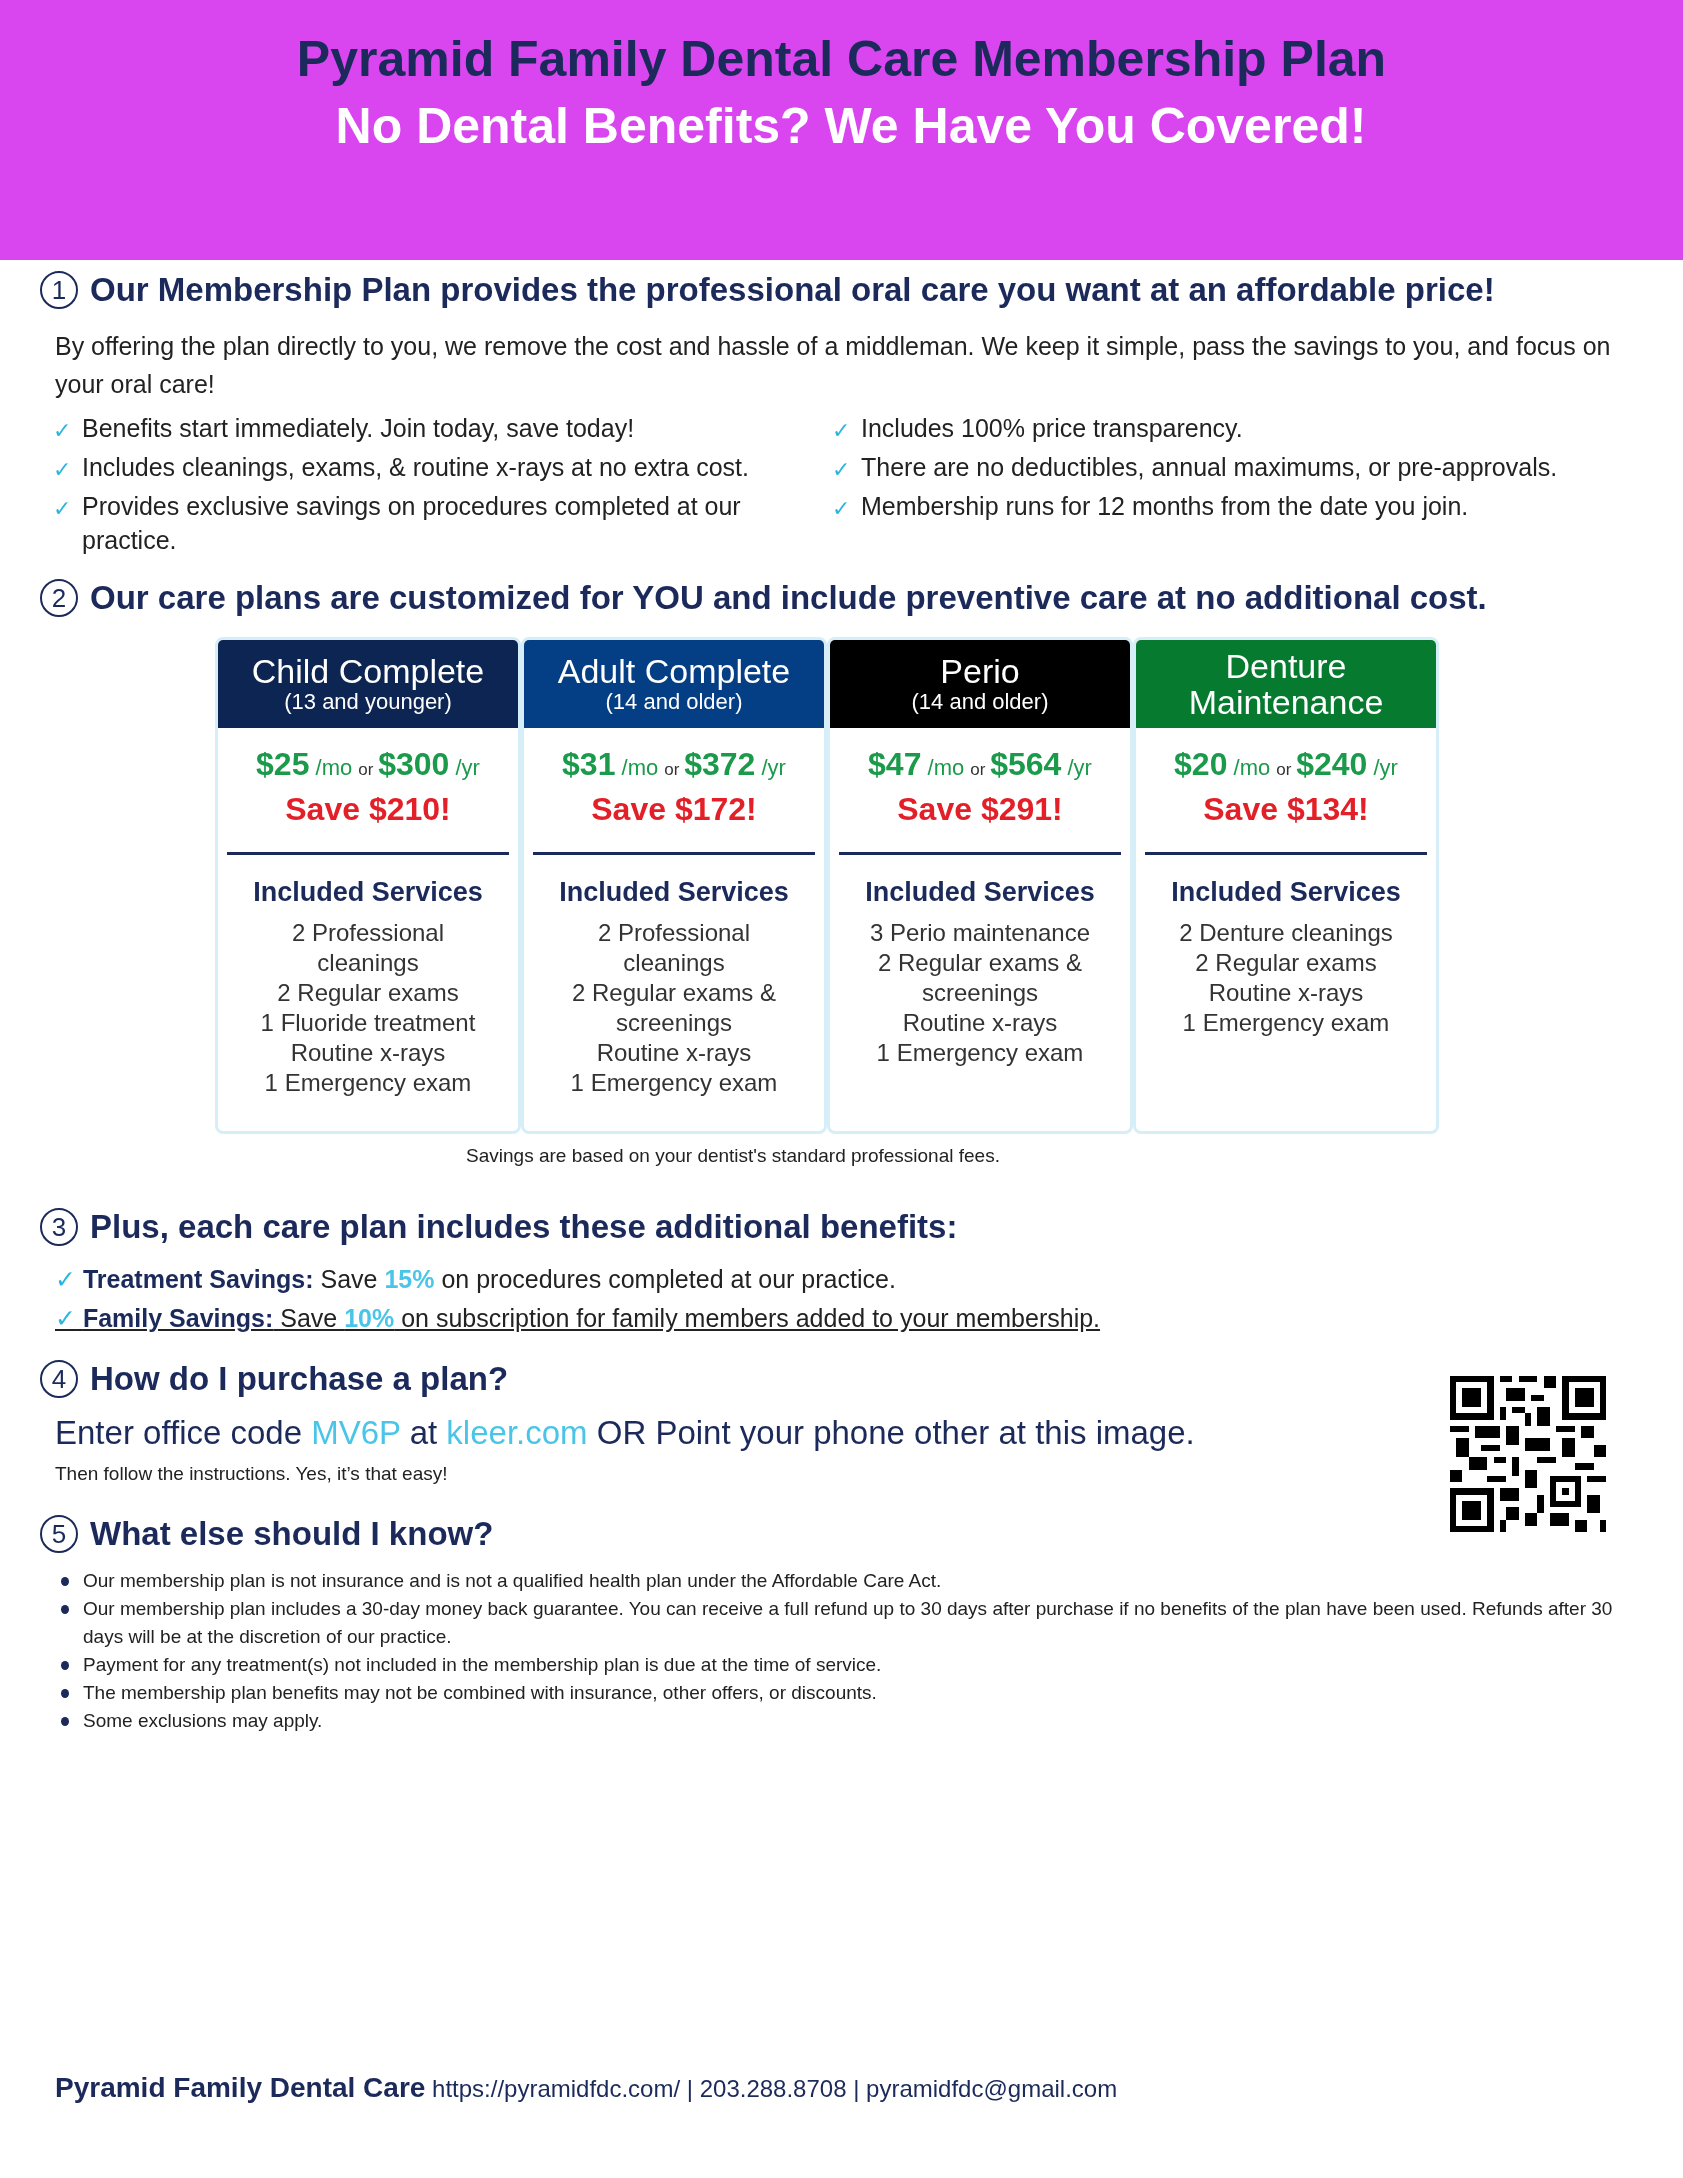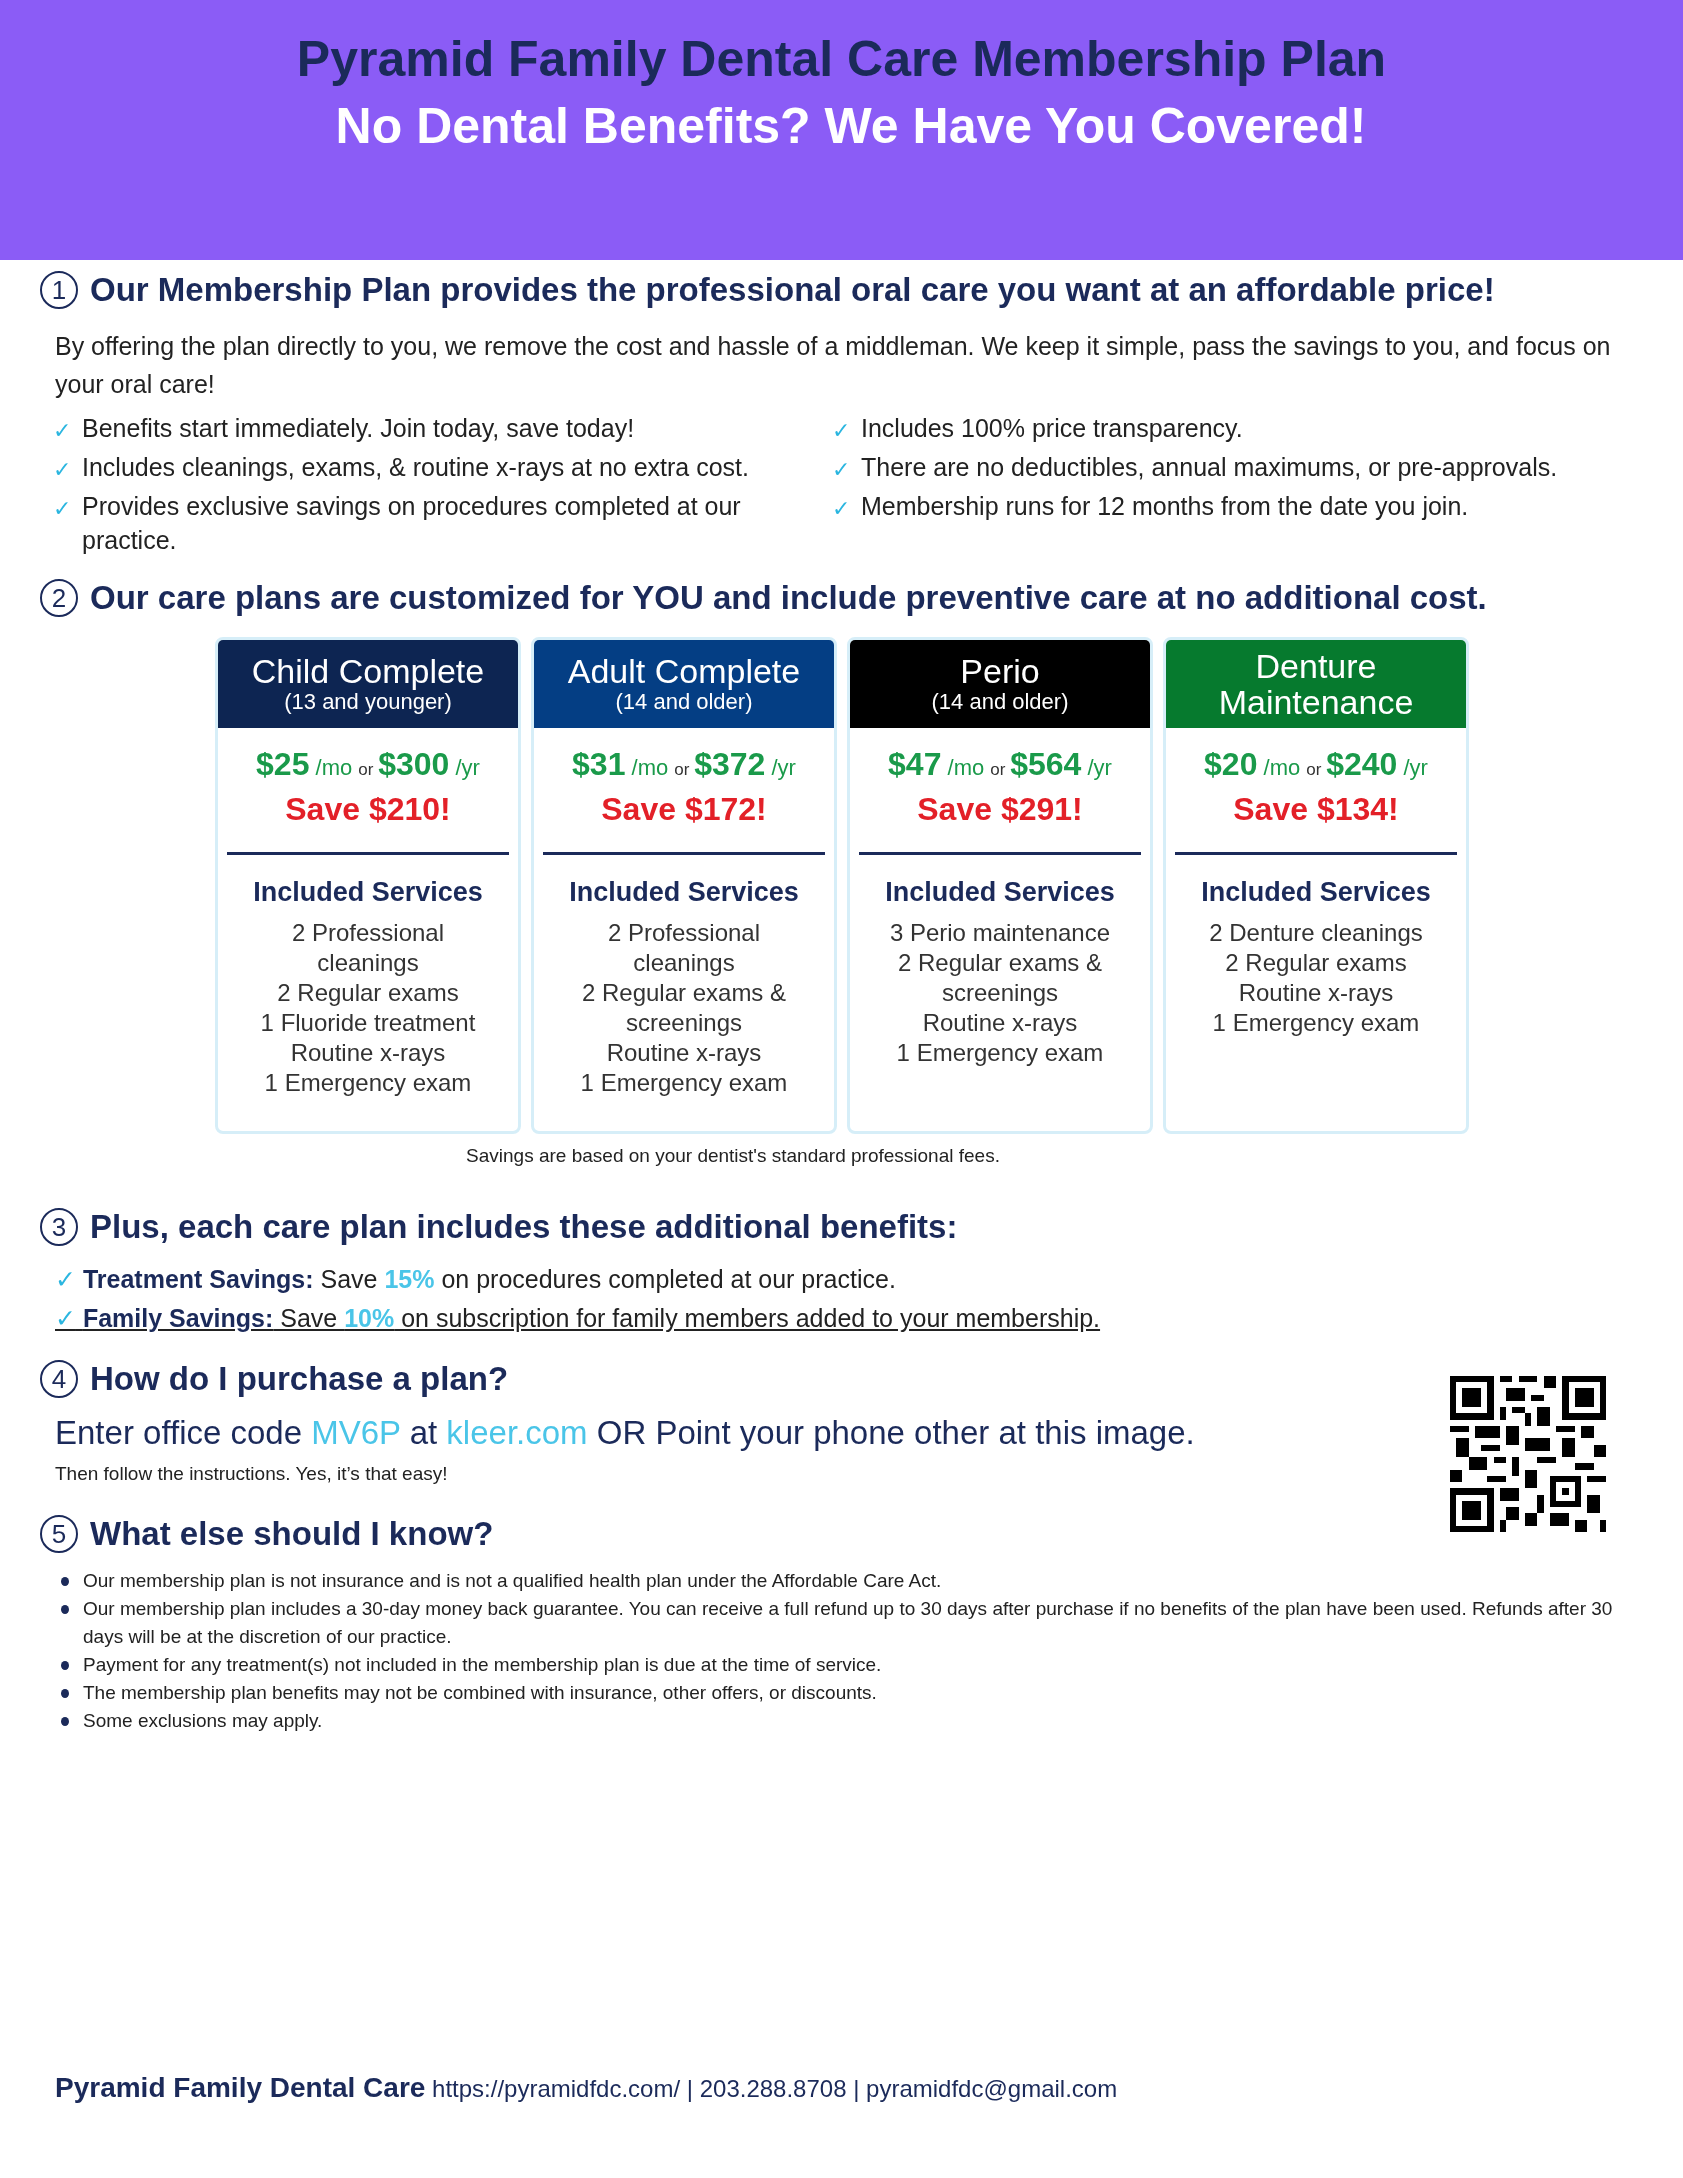"Pyramid Family Dental Care Membership" .banner { background: #8b5cf6 -> #d946ef }
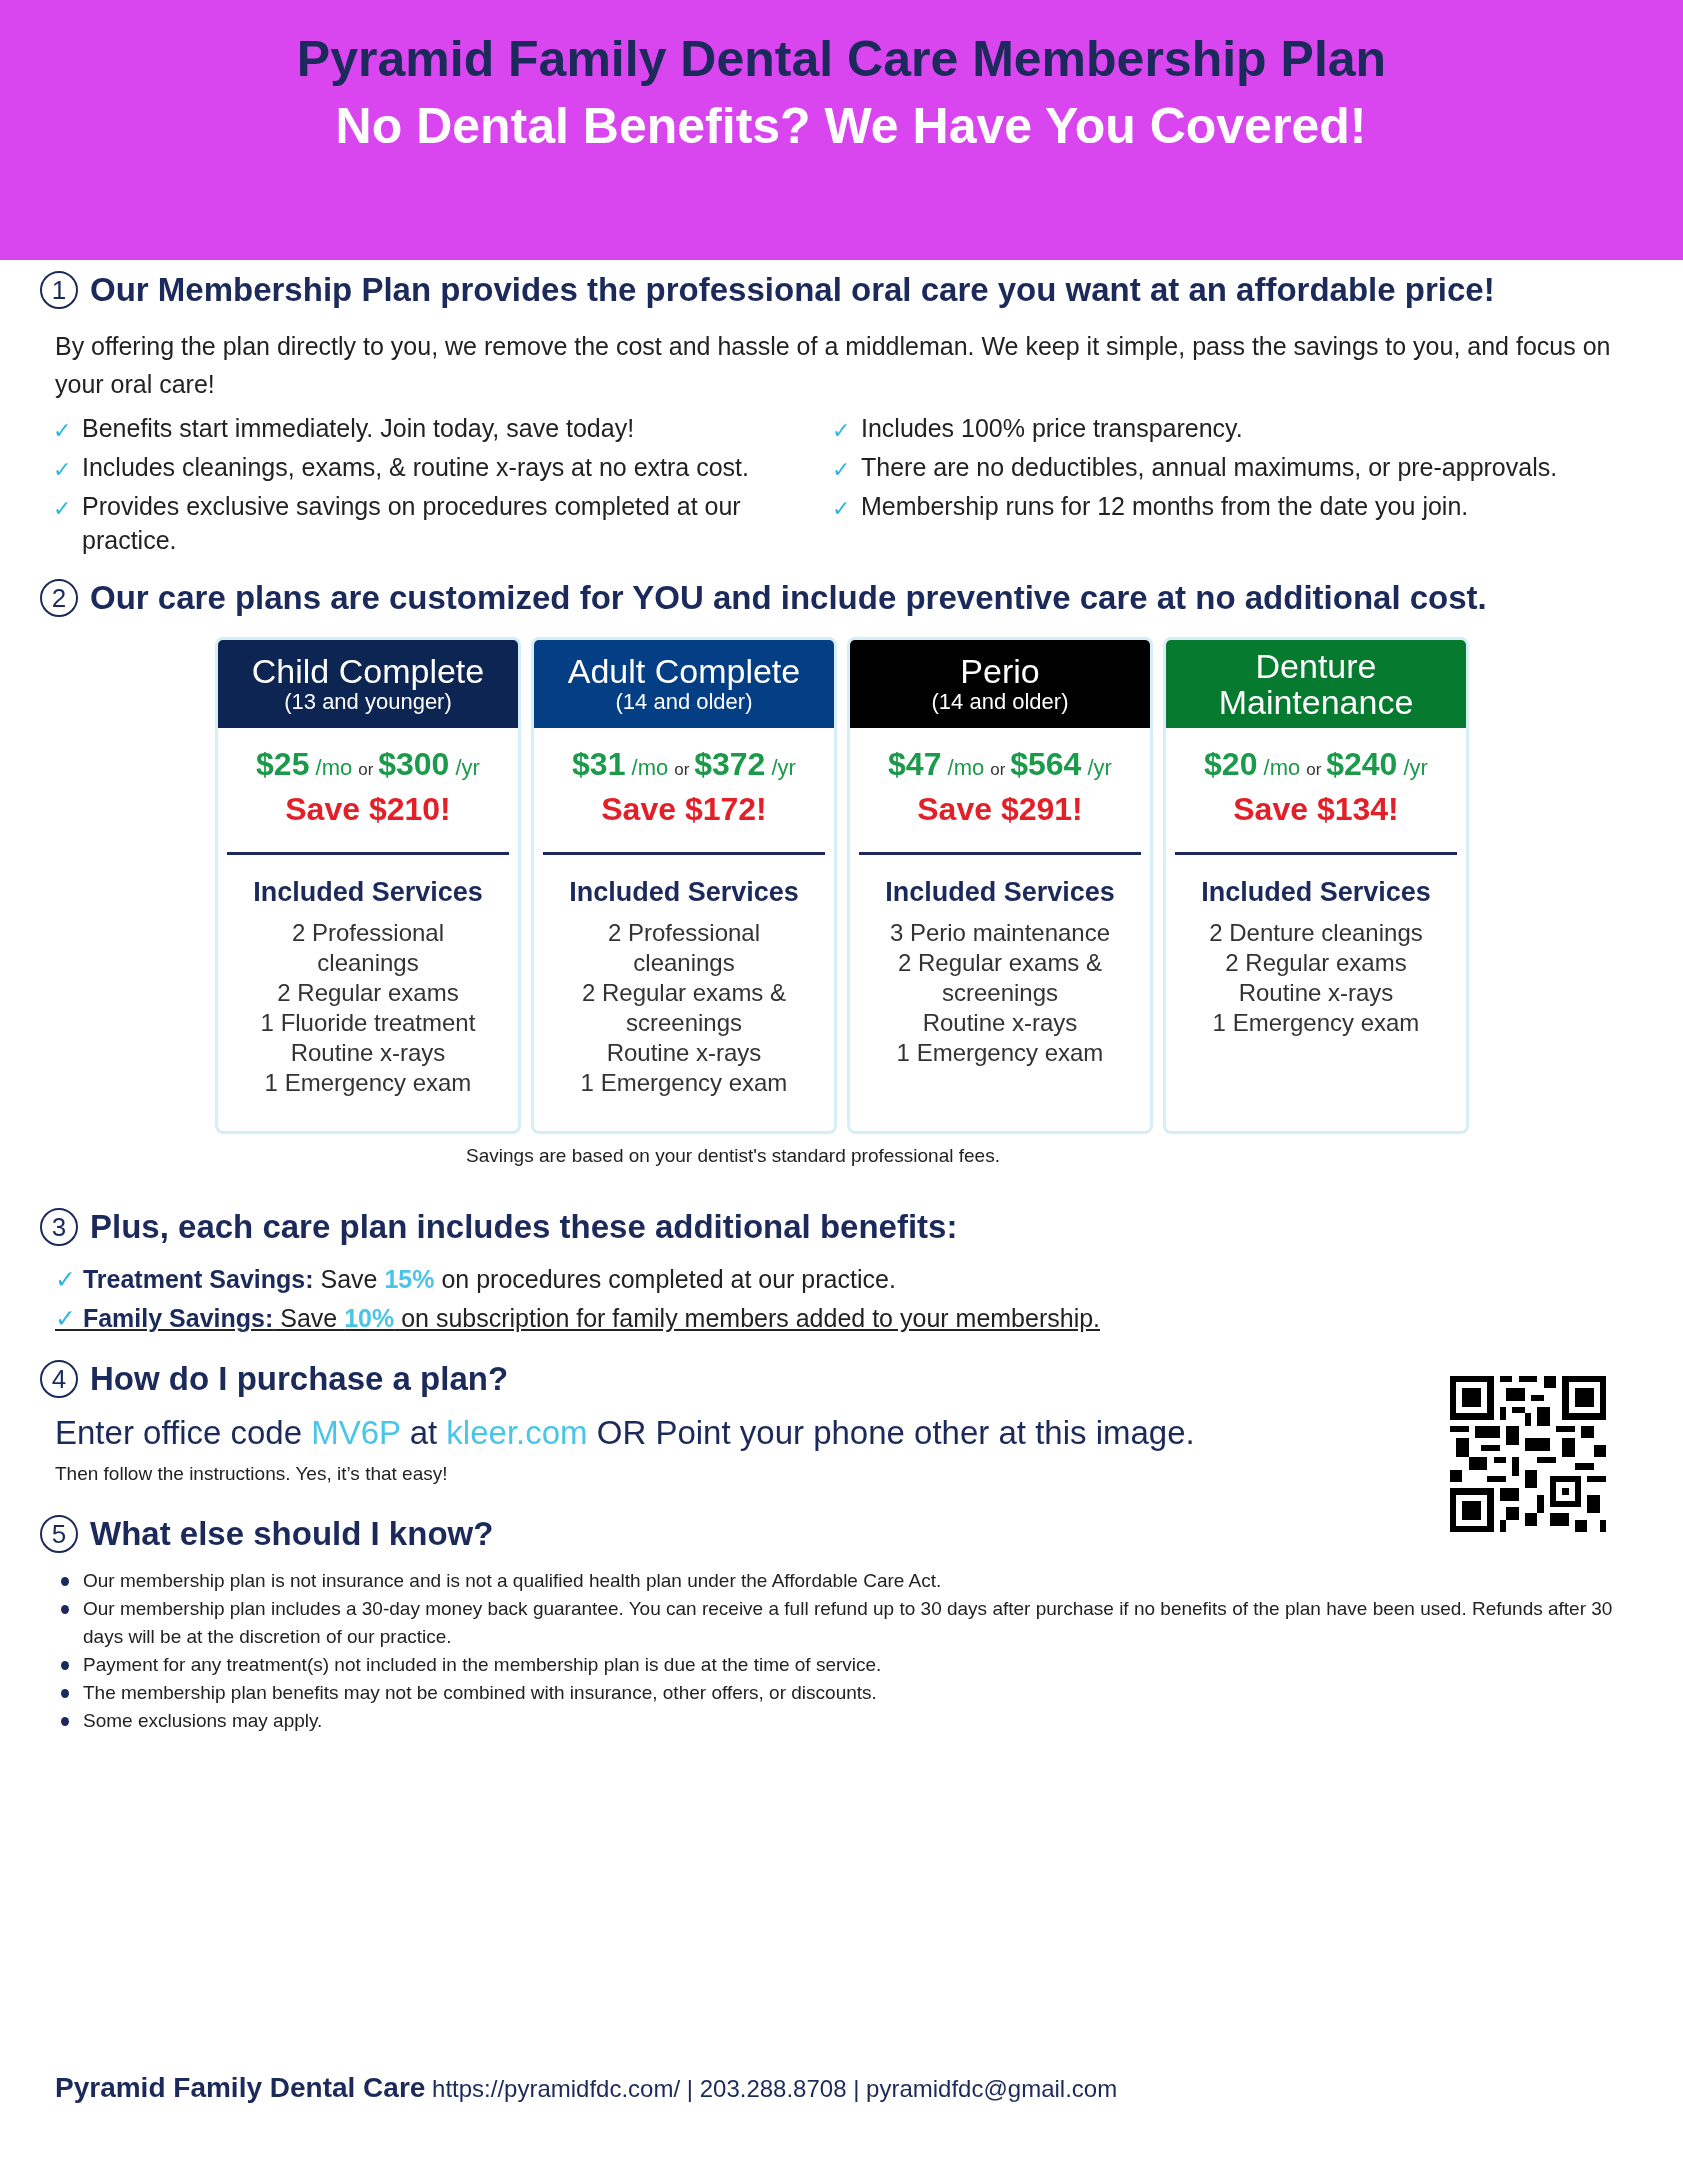"Child Complete" .cards { gap: 10px -> 0 }
